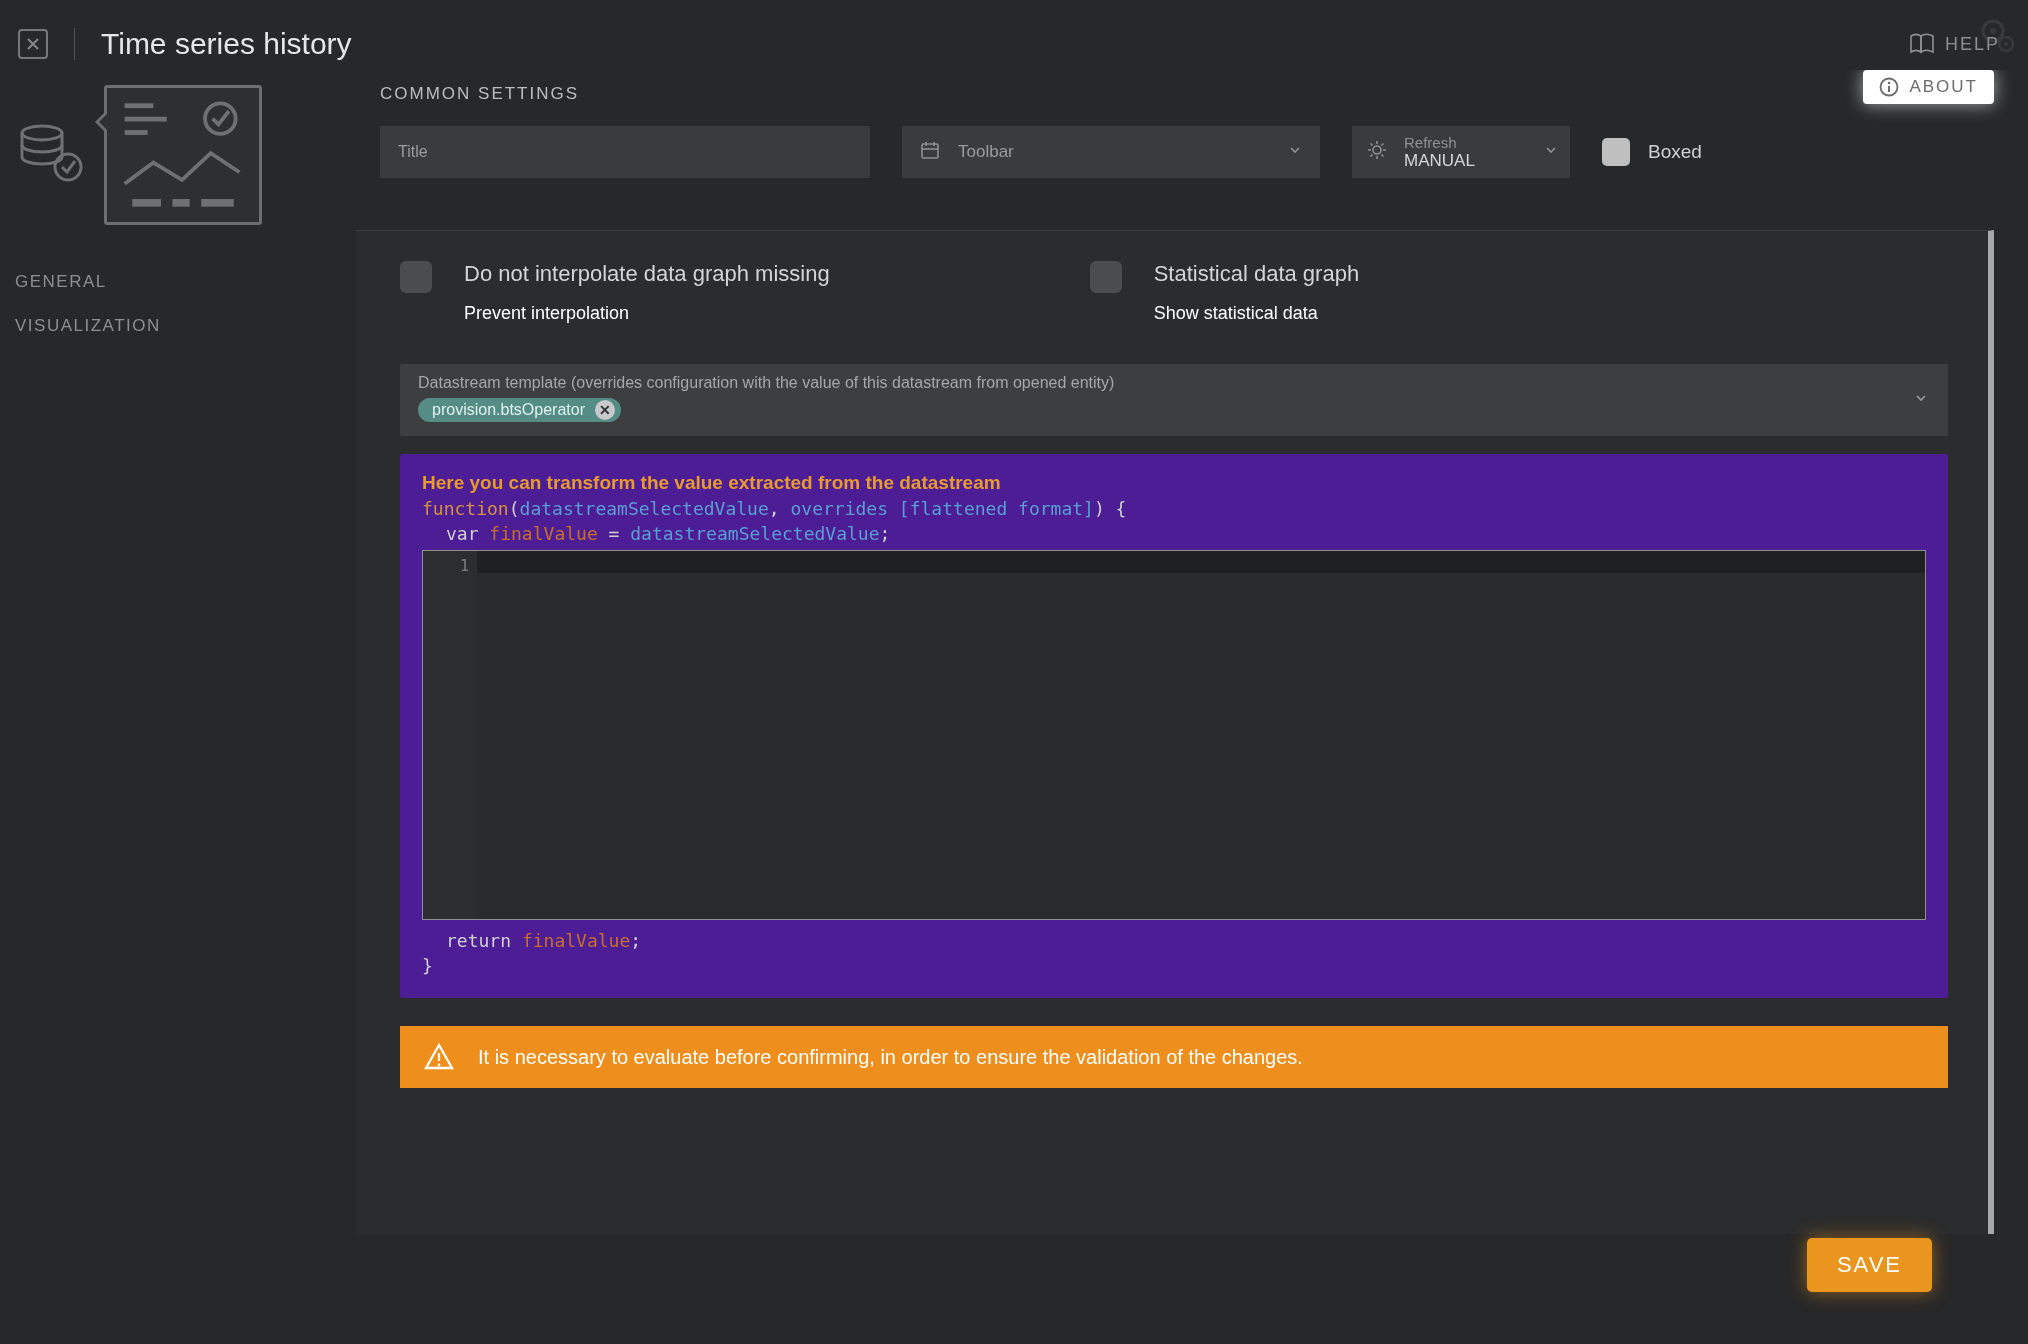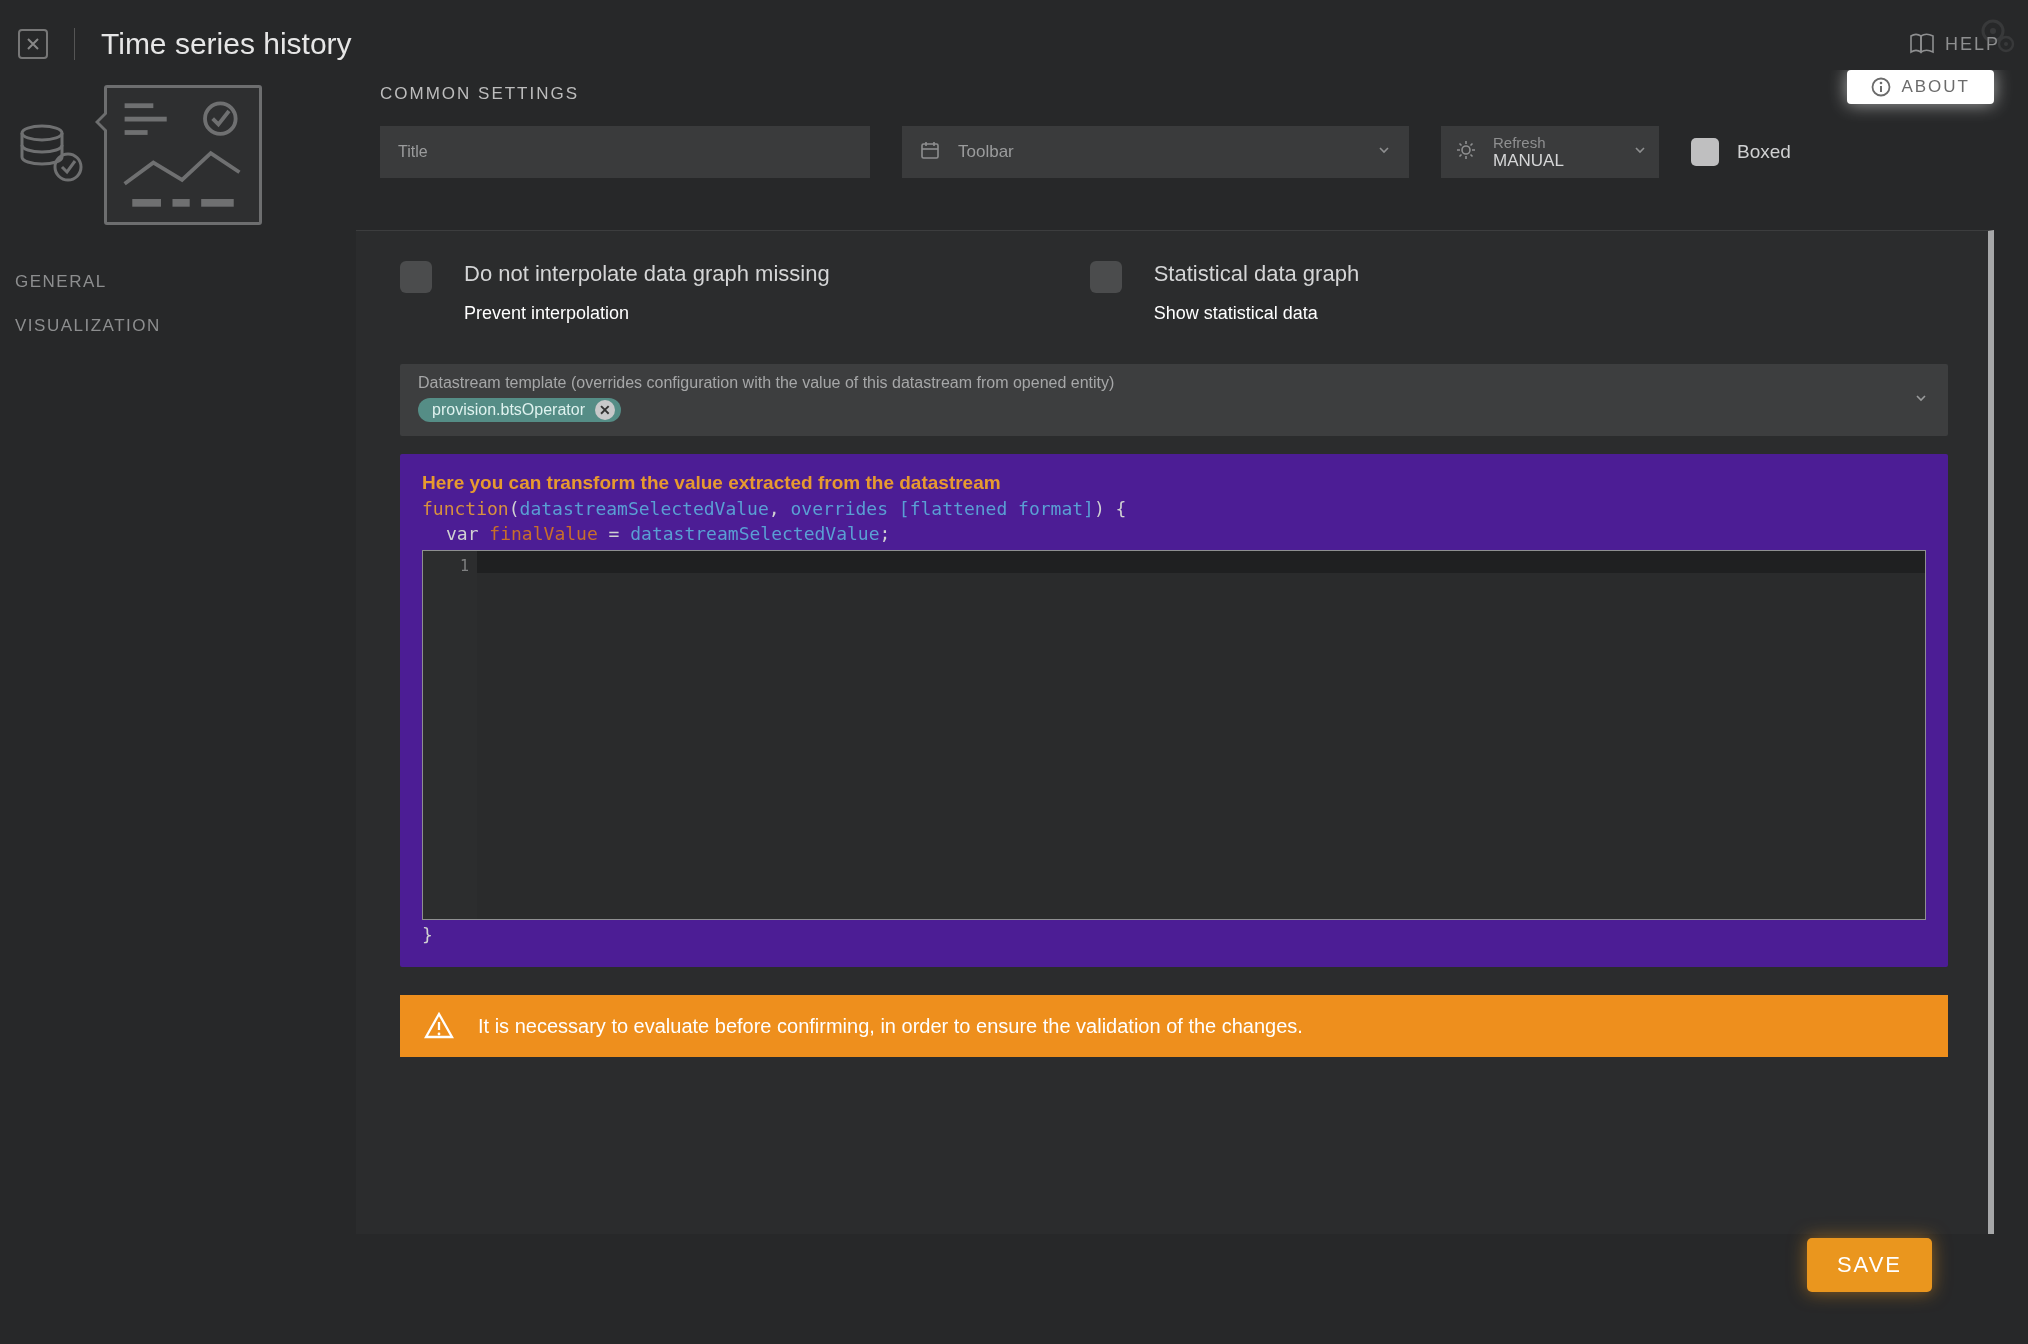"ABOUT" .about-btn { padding: 7px 24px -> 7px 16px }
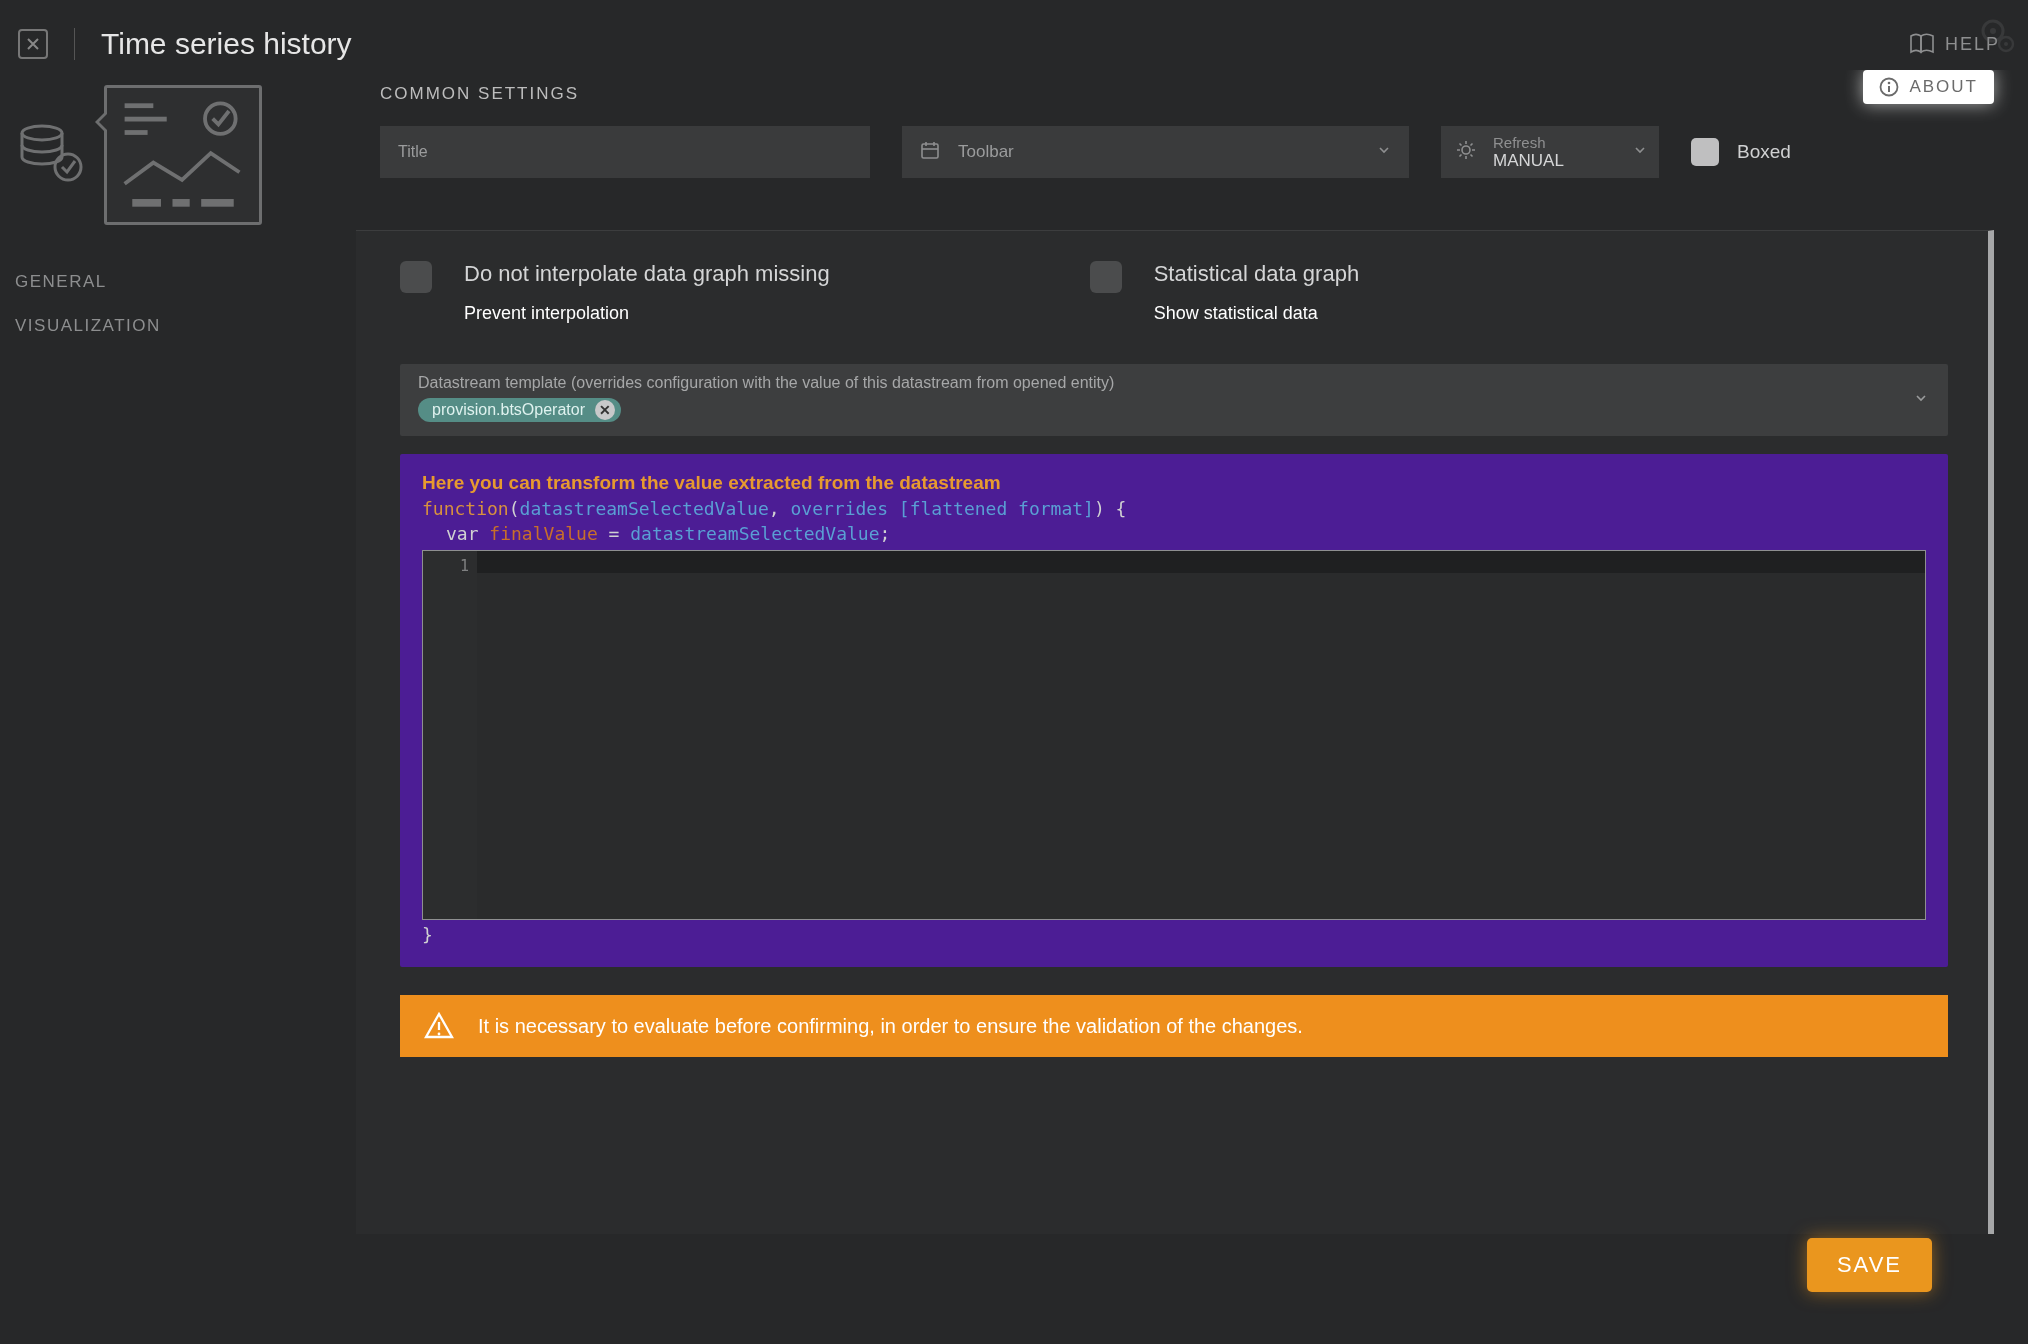"Toolbar" .toolbar-field { width: 507px -> 418px }
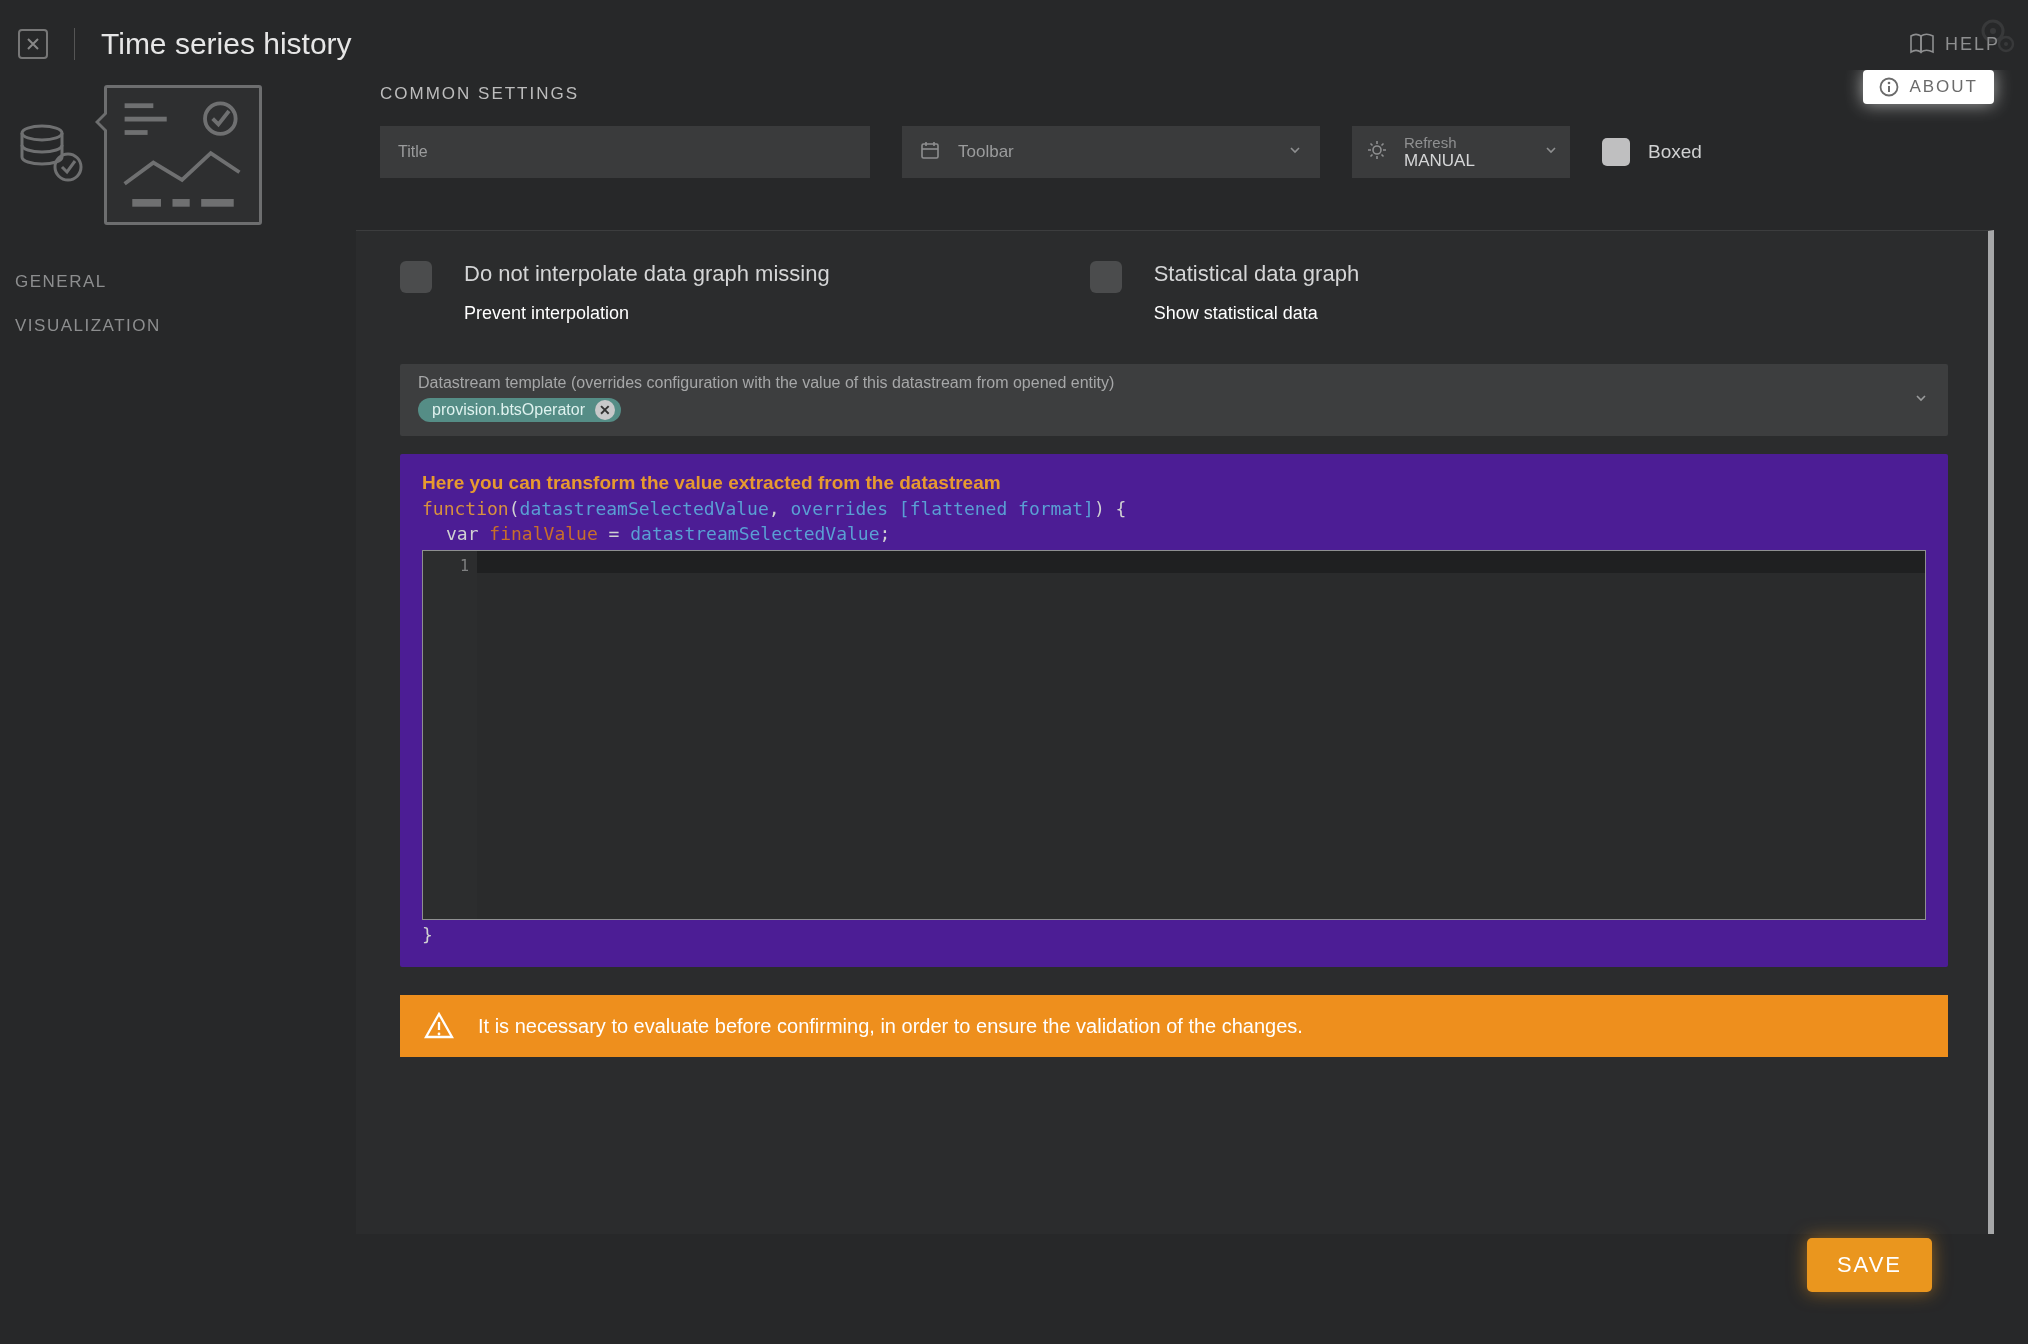"return finalValue;" div.code-line { html: none -> <div> <span>return</span> <span>finalValue</span><span>;</span> </div> }
